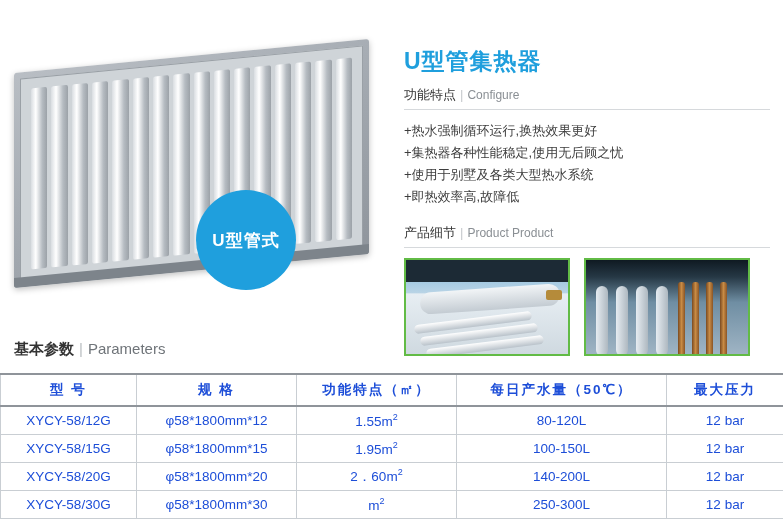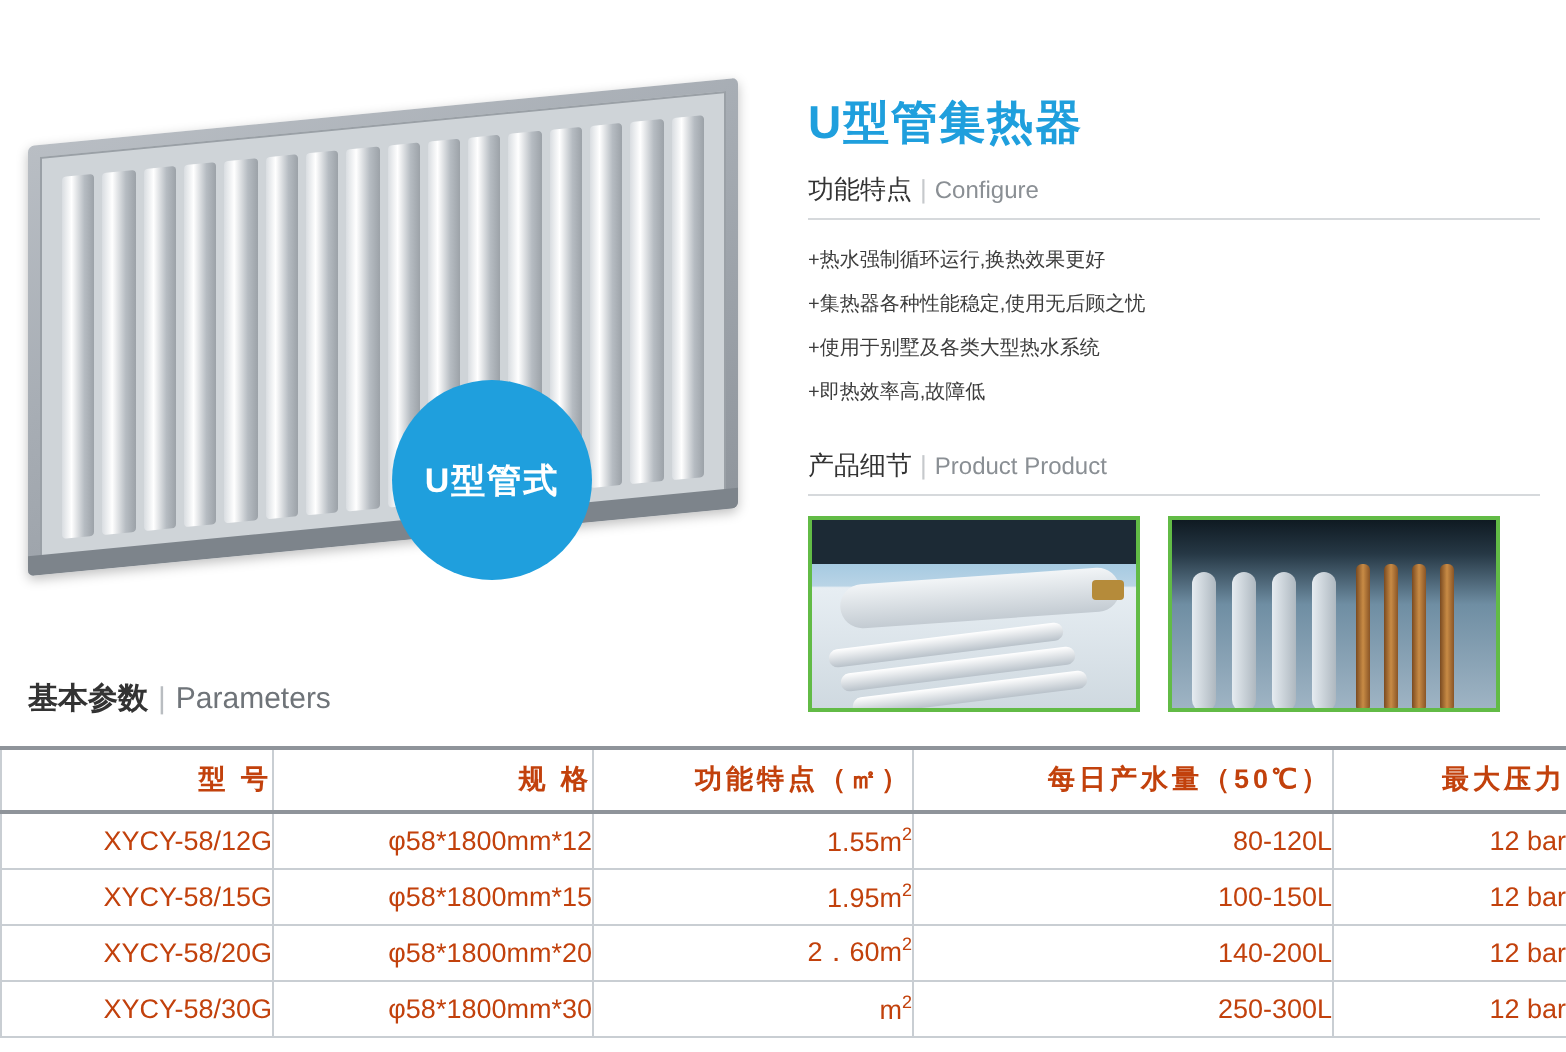"+热水强制循环运行,换热效果更好" .feature-list li { font-size: 10px -> 13px }
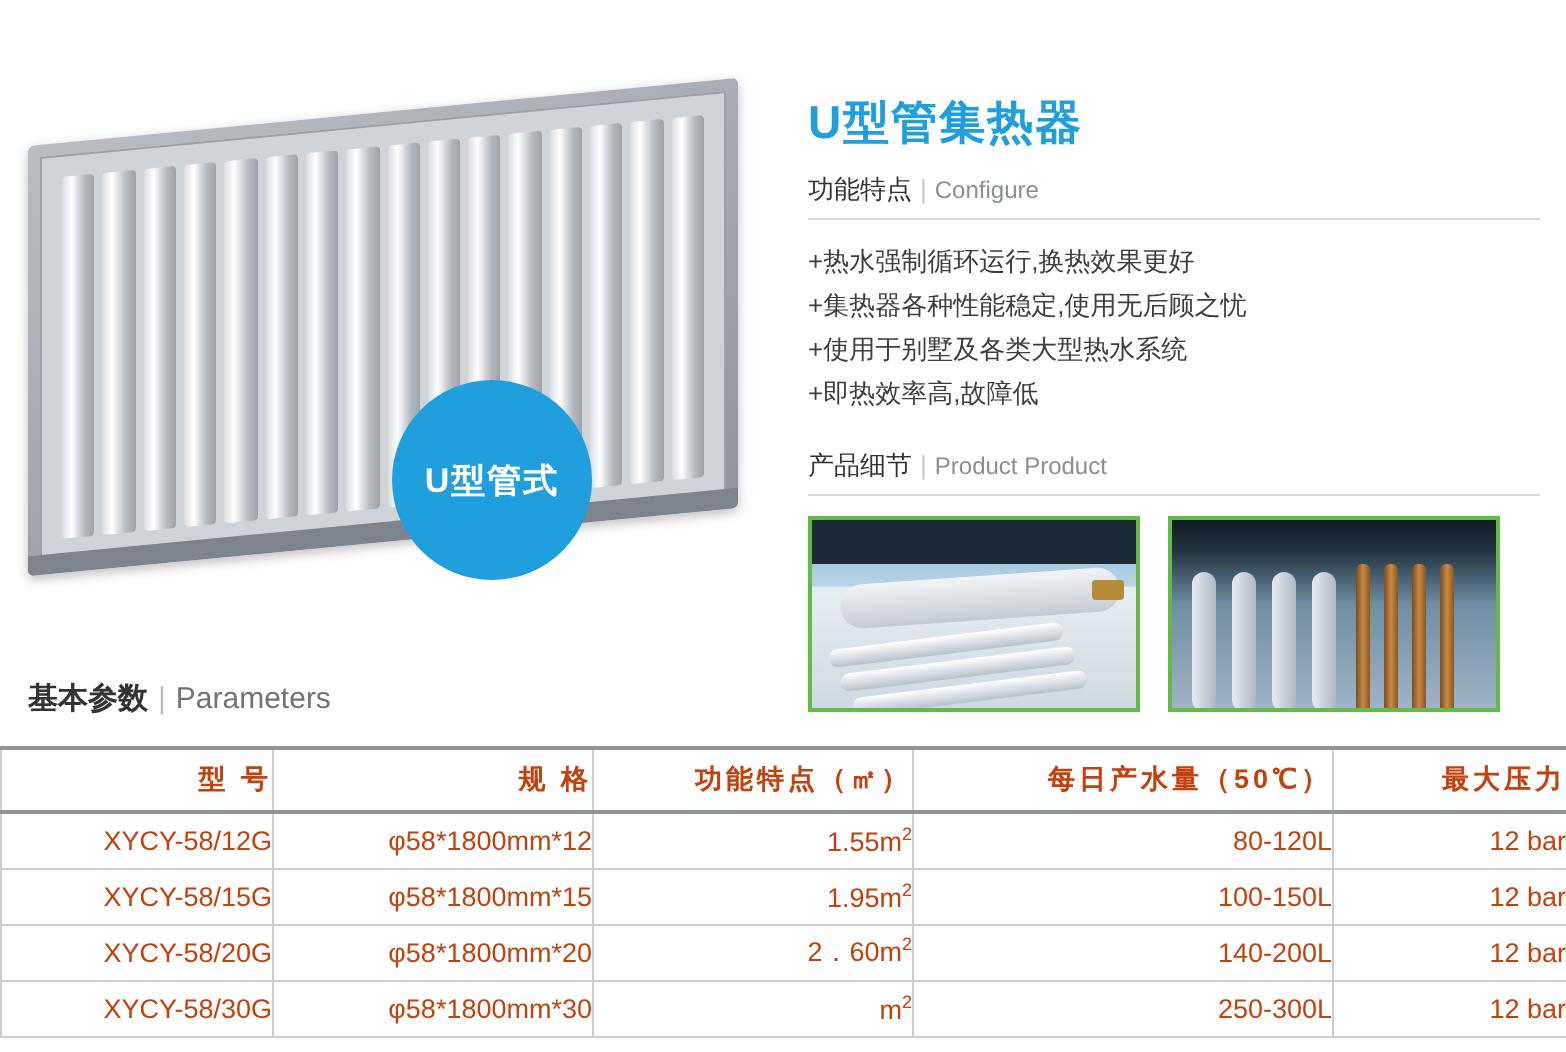"型 号" th, td { color: #c2410c -> #1d4ed8; text-align: right -> center }
